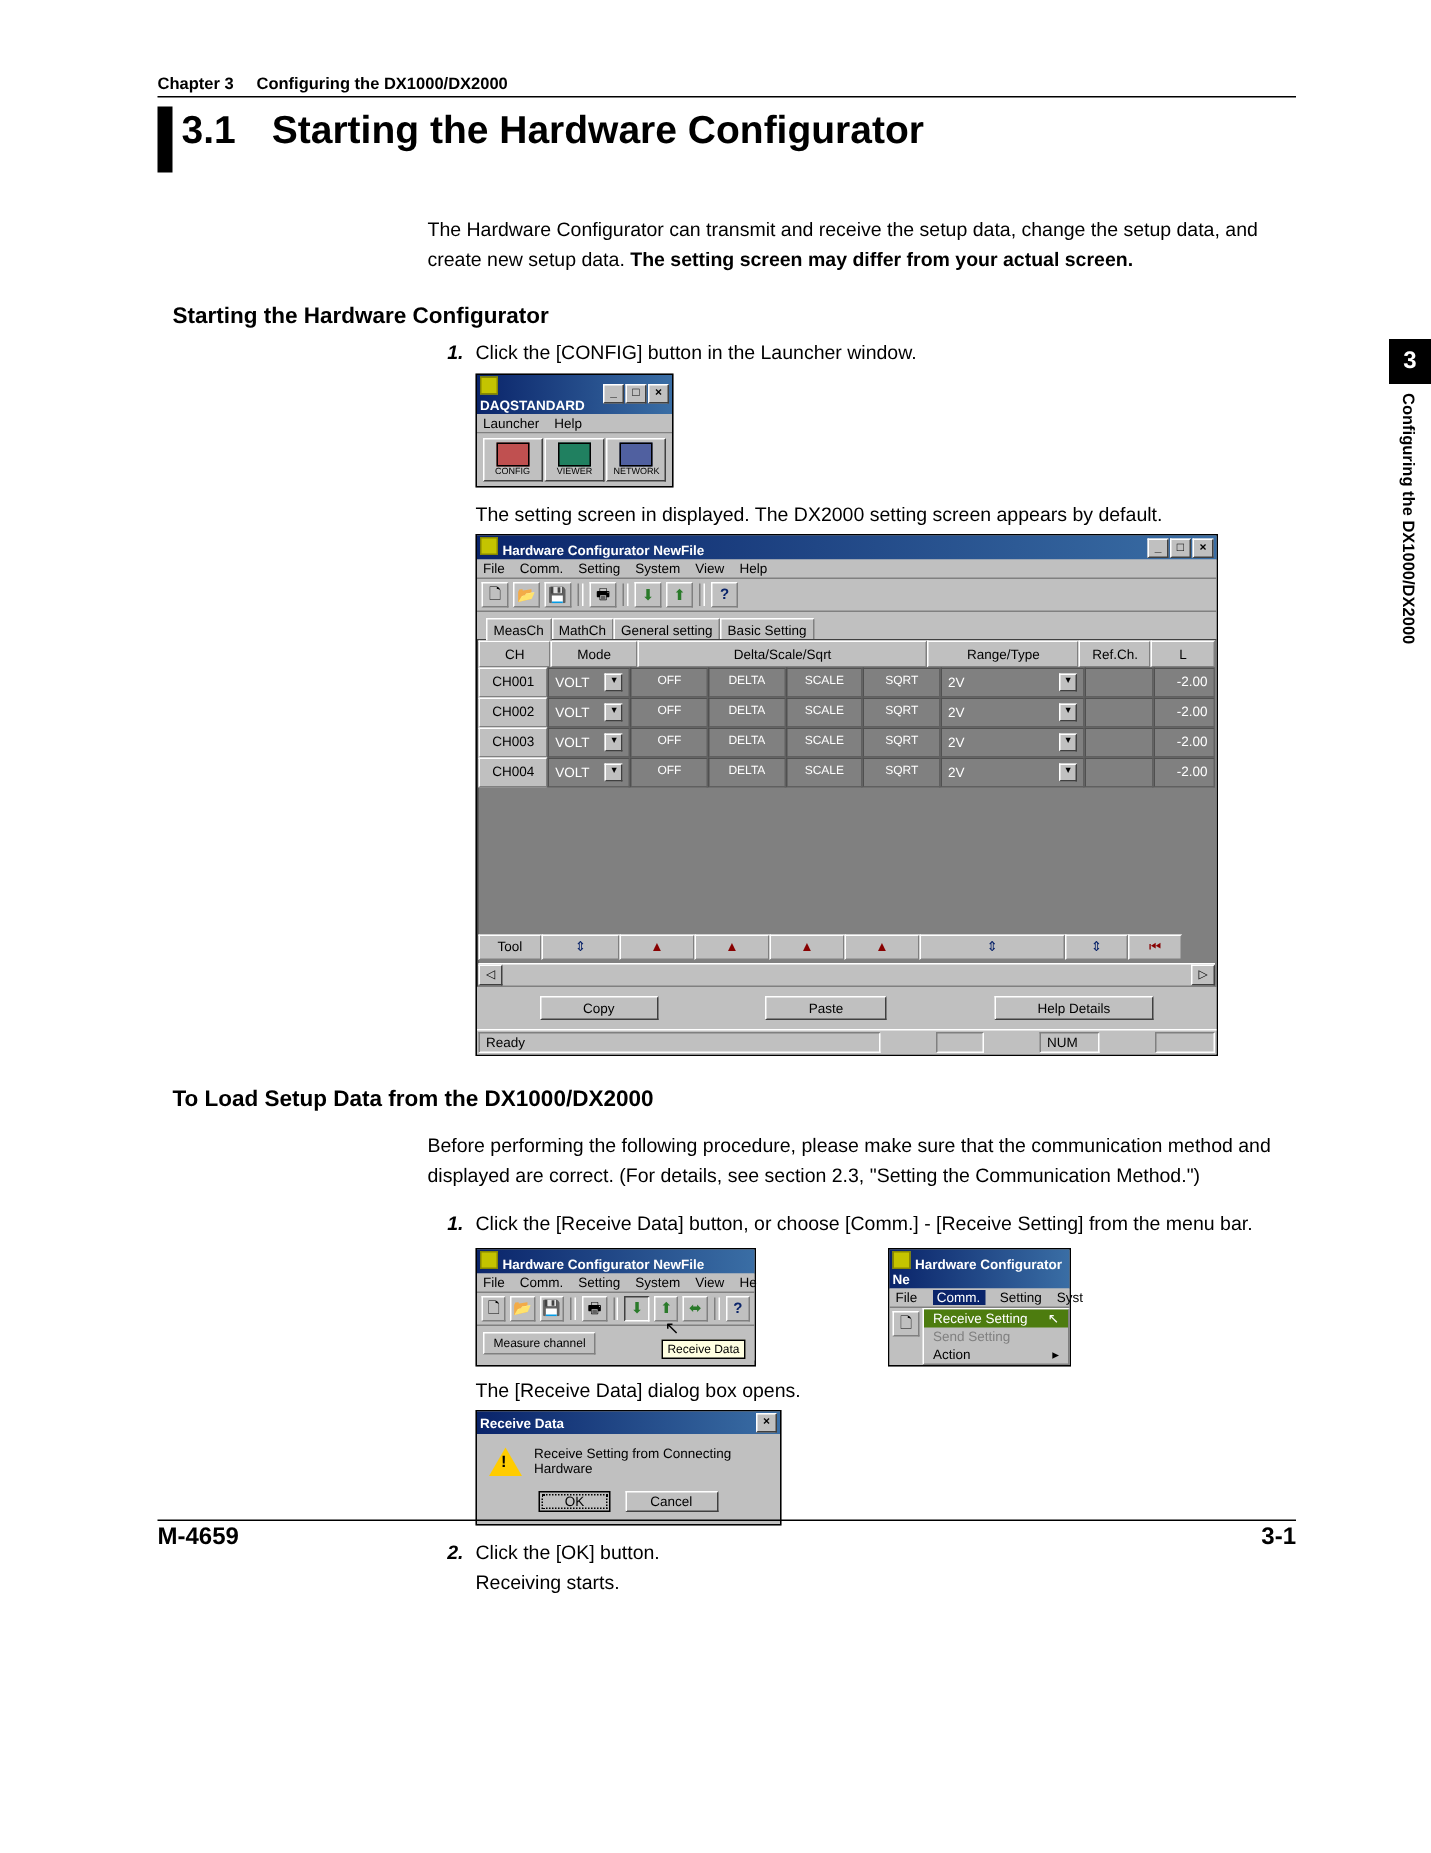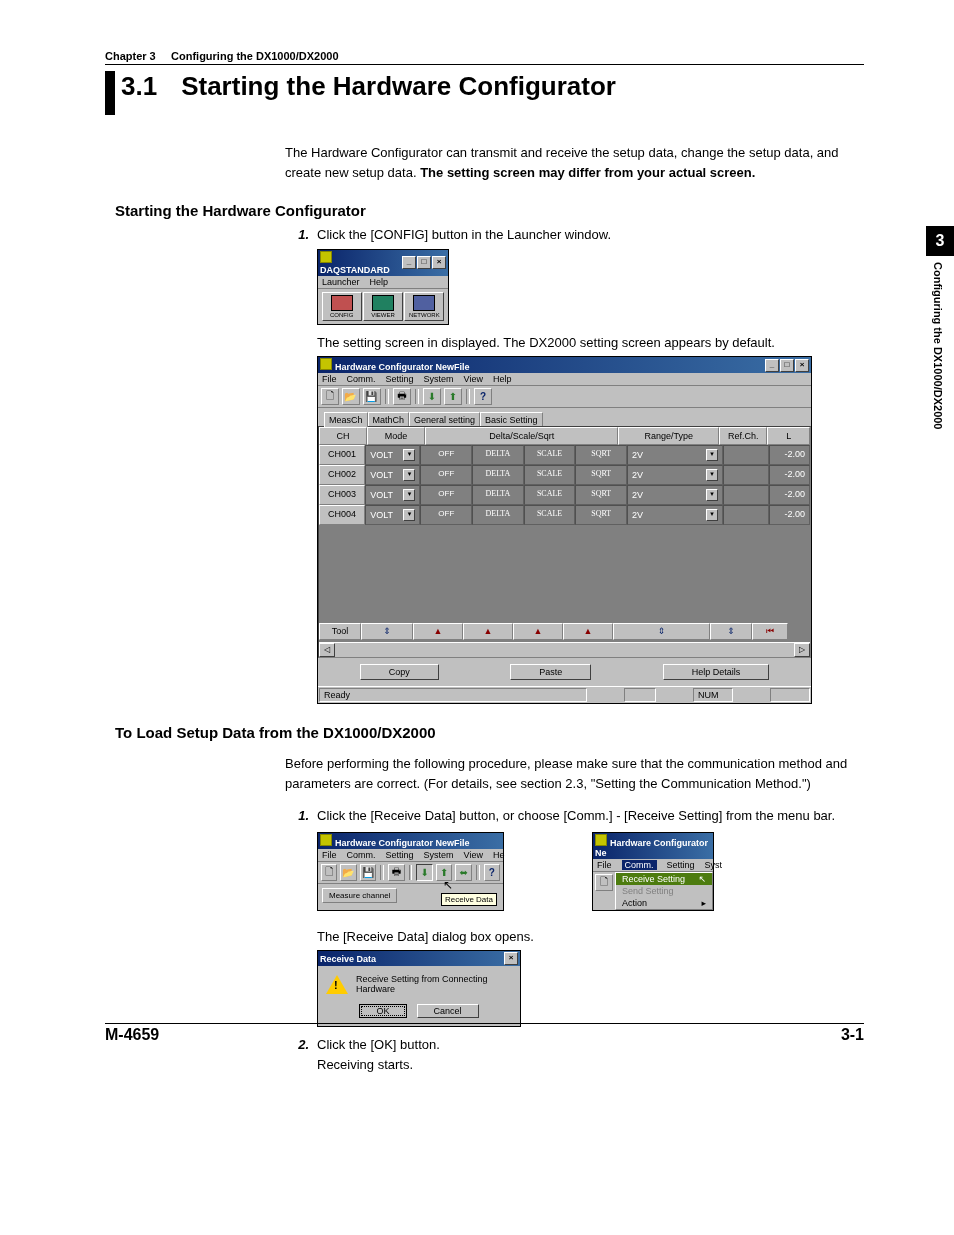"DELTA" .gbtn-bluegreen { font-family: Liberation Serif, serif -> none }
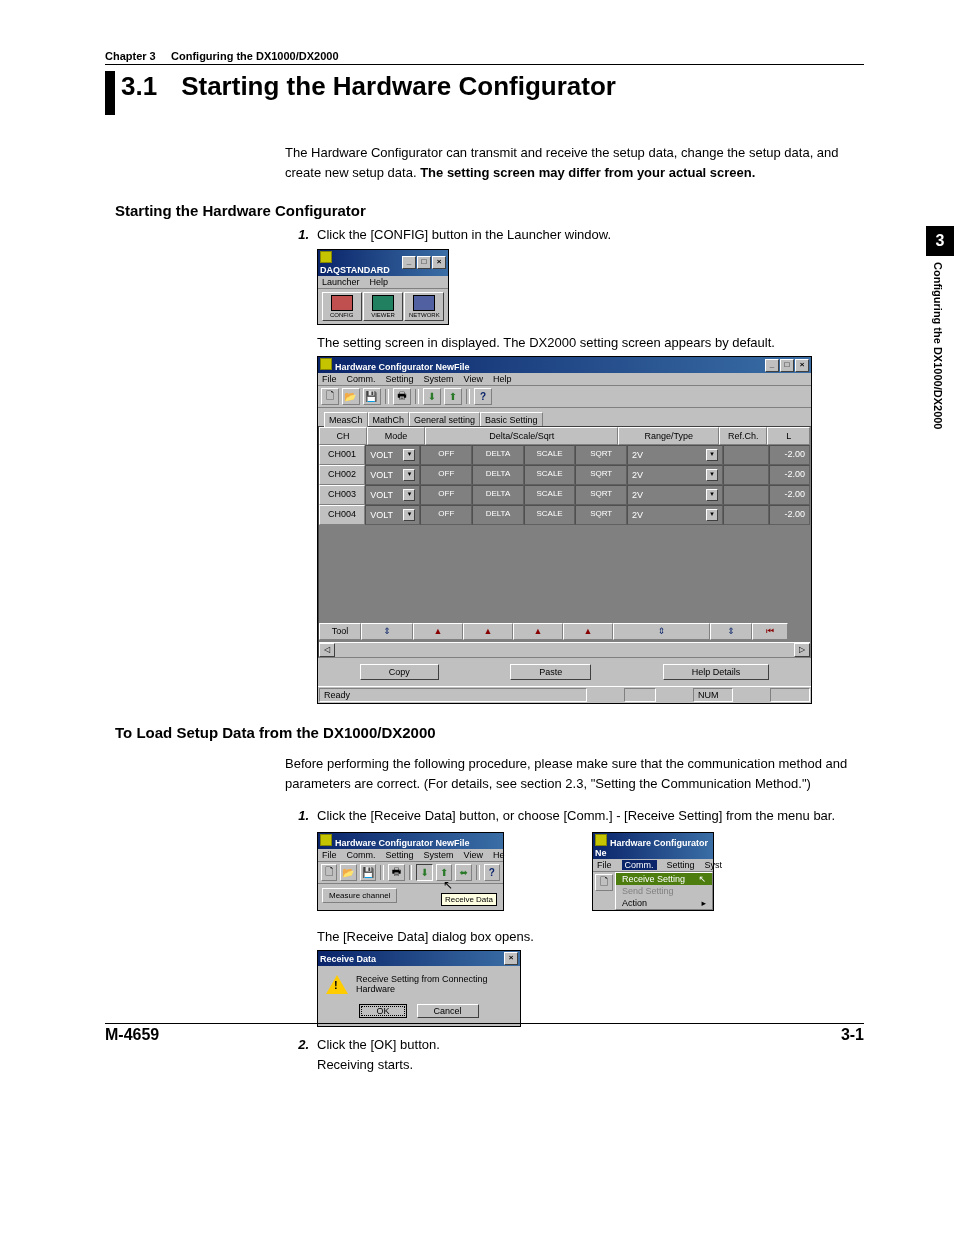"Before performing the following" p.body-indent { text: parameters -> displayed }
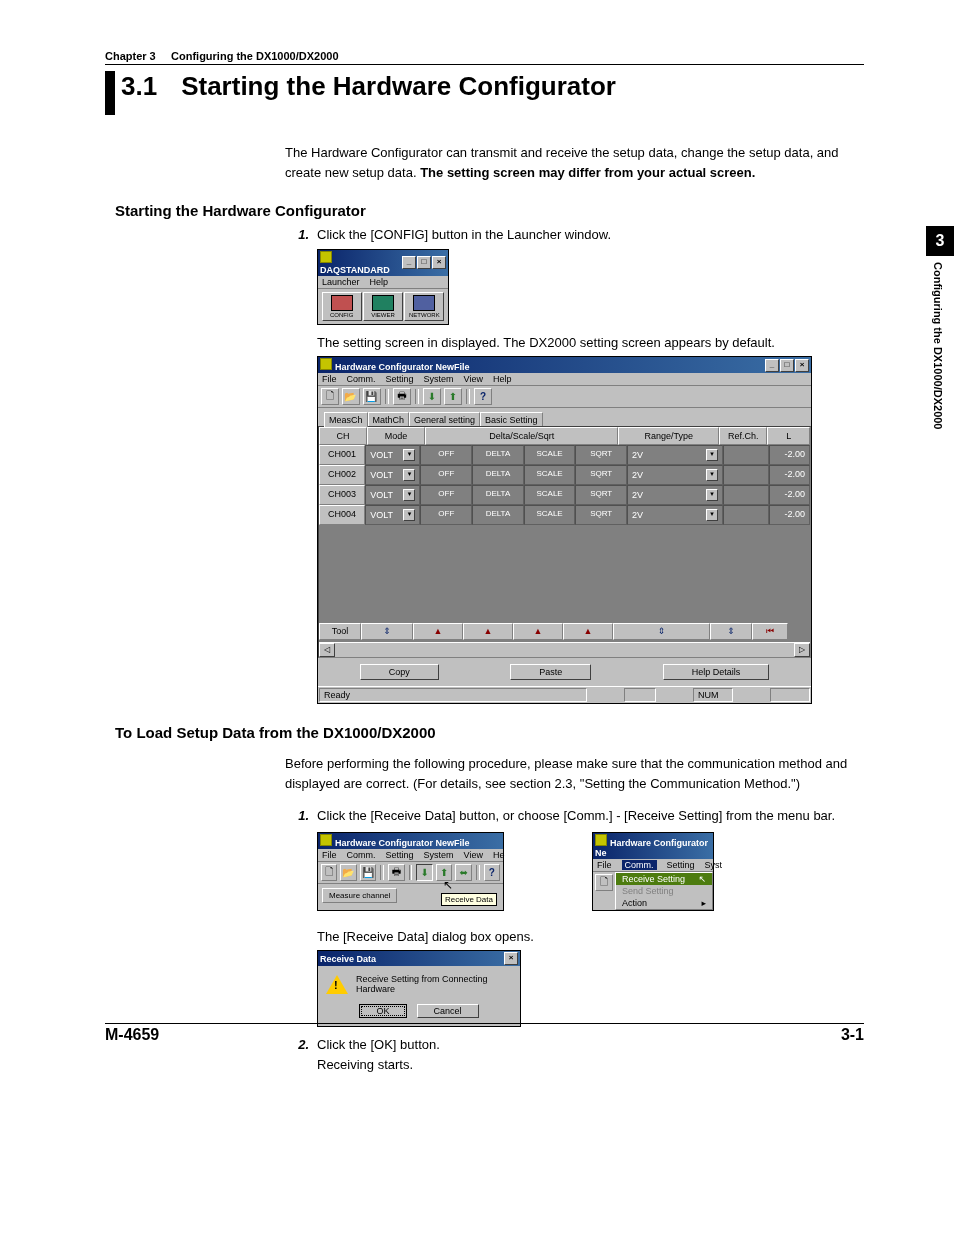"The [Receive Data] dialog box" div.step-row { margin-top: 16px -> 6px }
